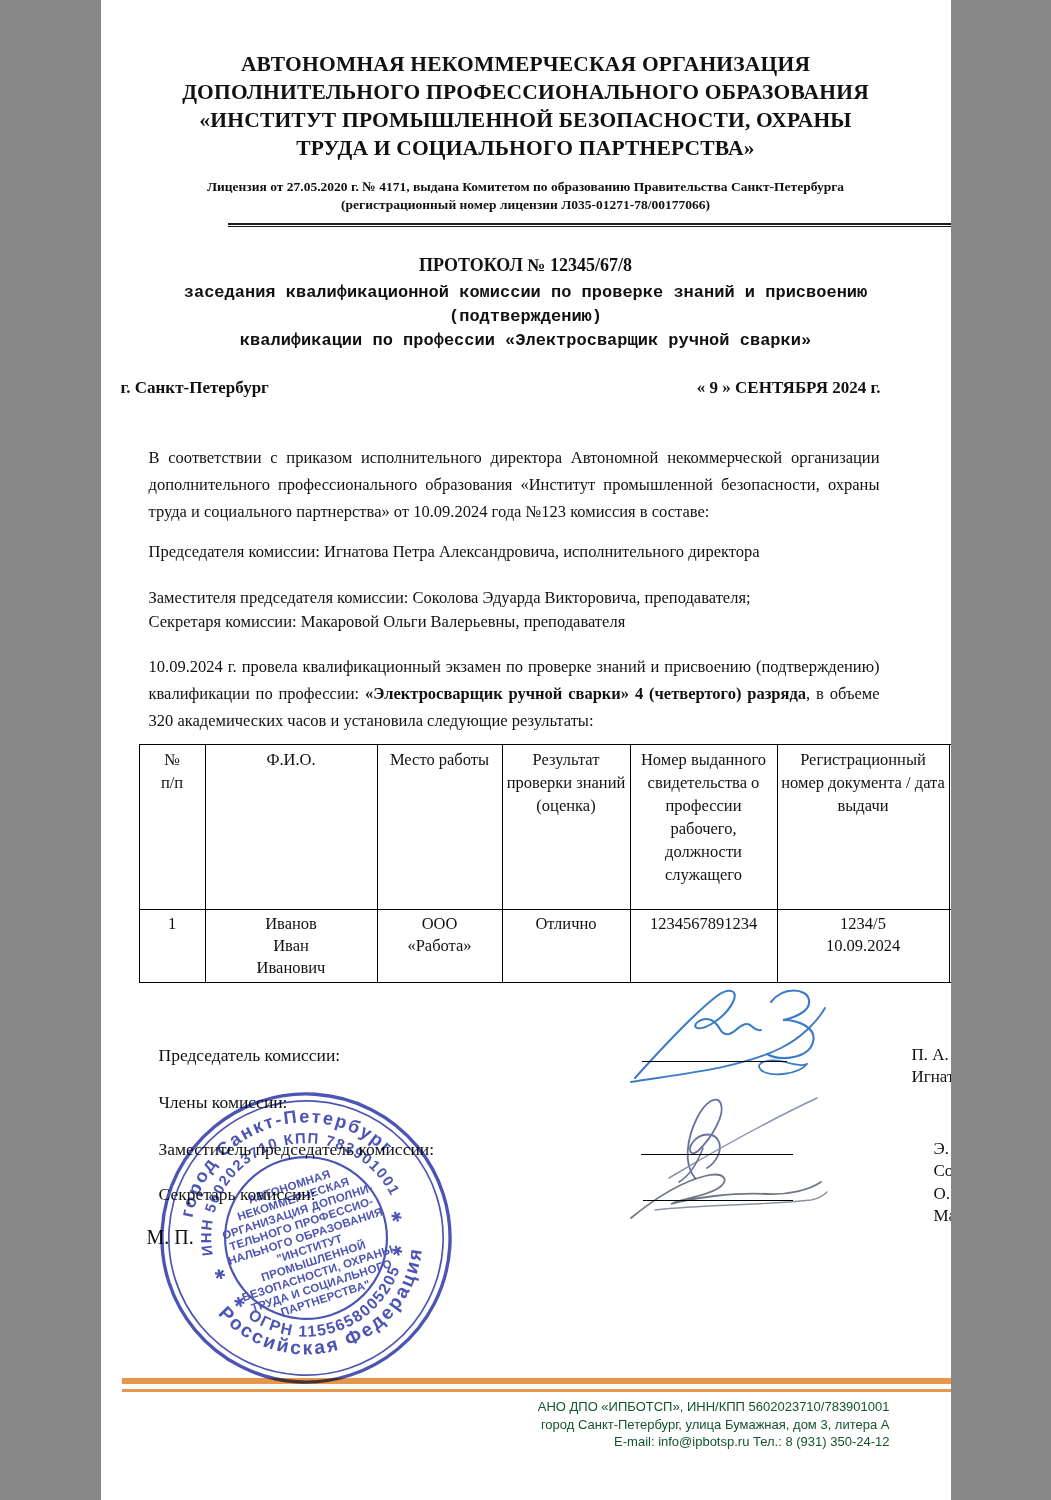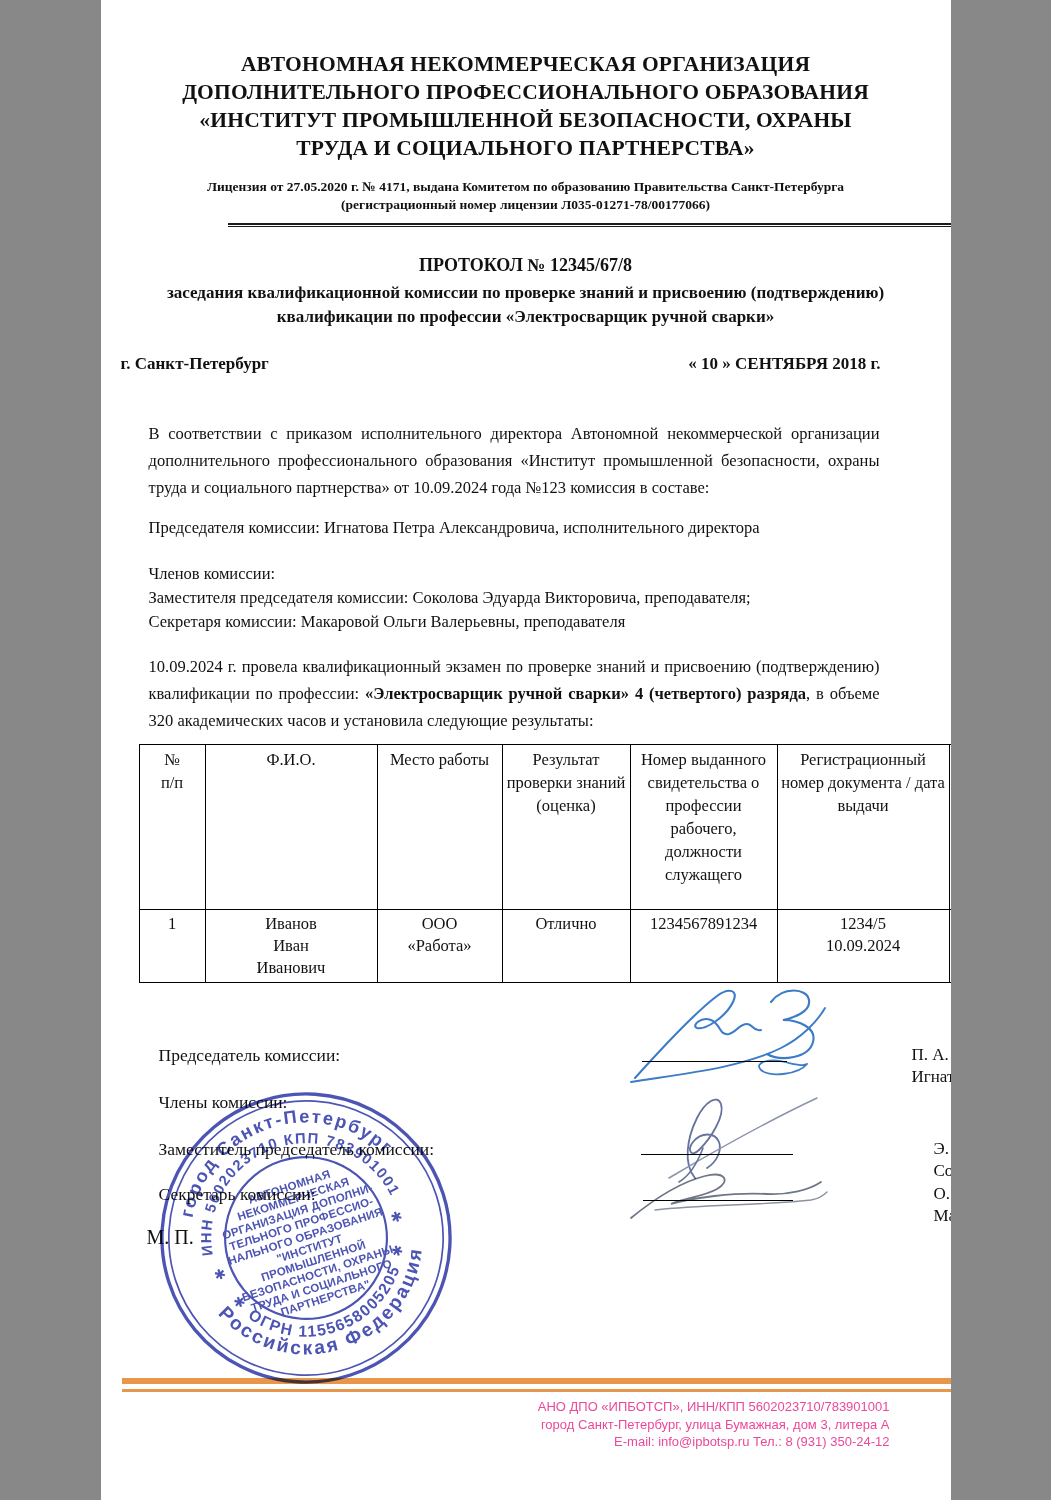"заседания квалификационной комиссии по" .protocol-subtitle { font-family: none -> Liberation Mono, monospace }
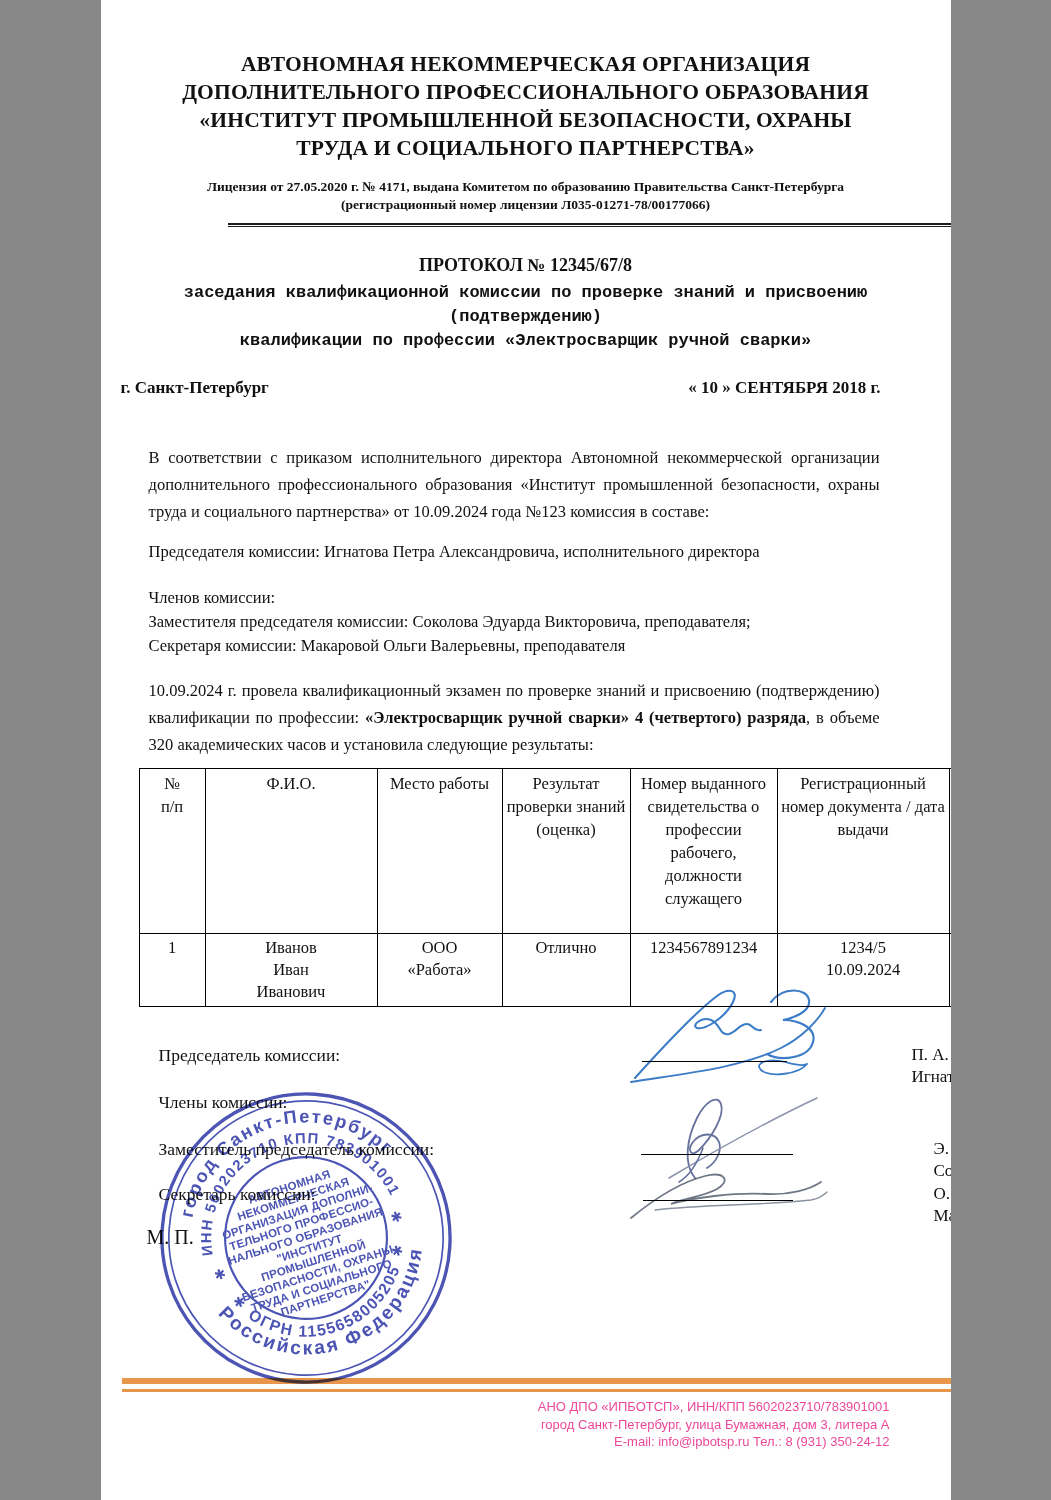"« 10 » СЕНТЯБРЯ 2018" span { text: 10 » СЕНТЯБРЯ 2018 -> 9 » СЕНТЯБРЯ 2024 }
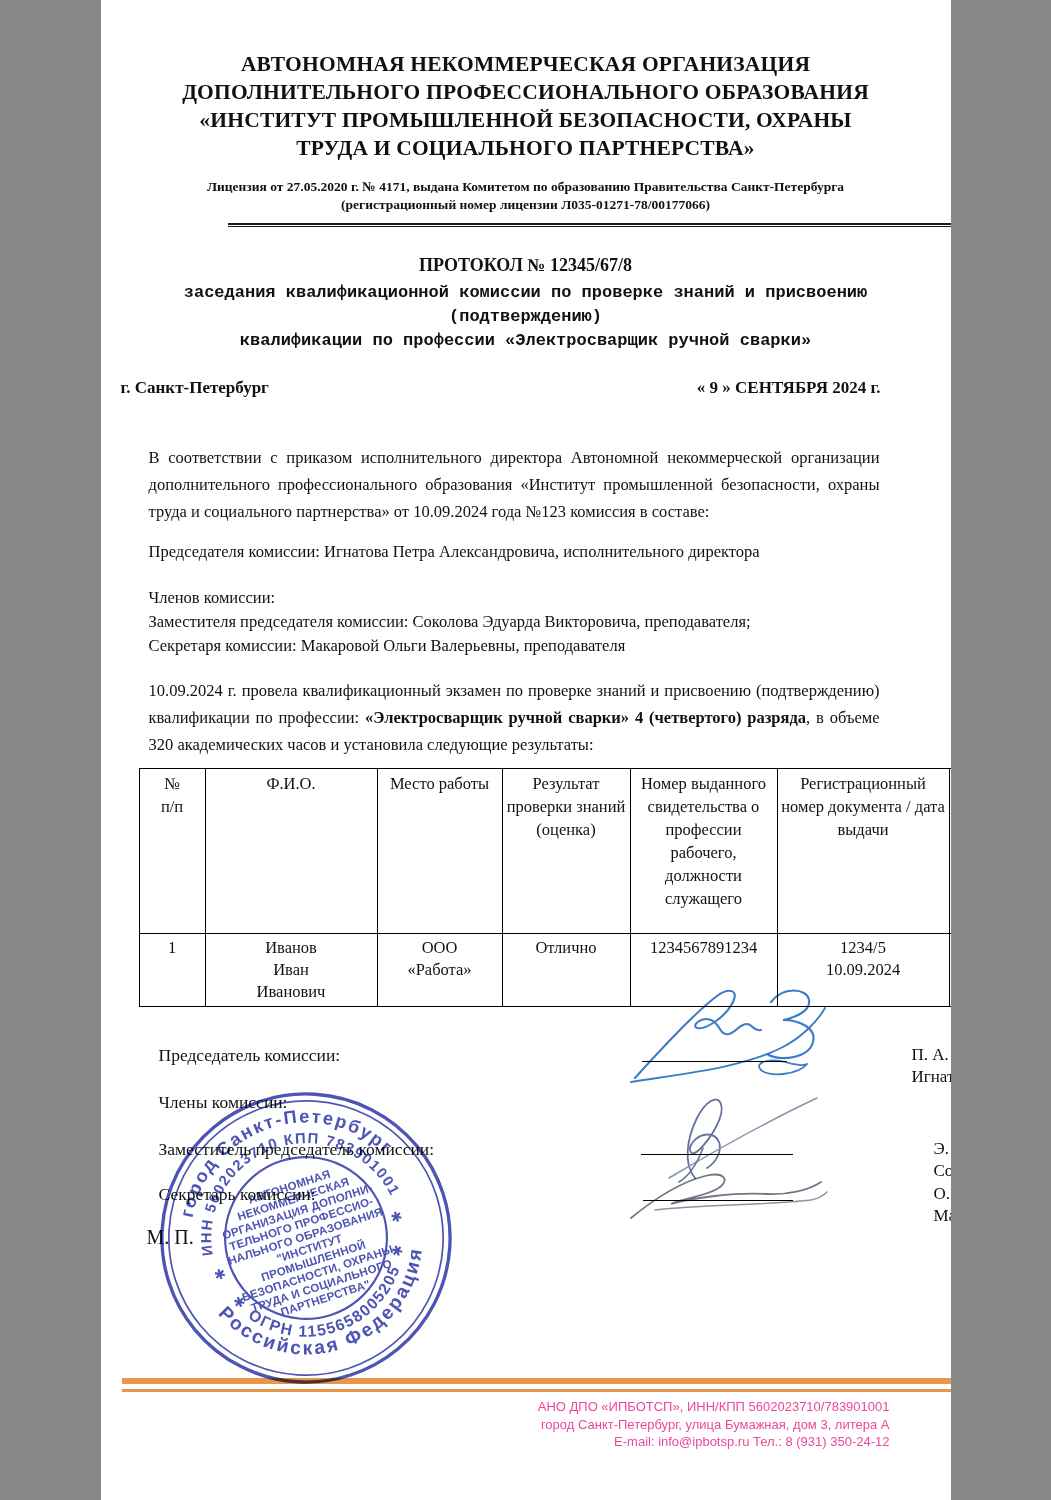"Членов комиссии:" div { html: <div>Членов комиссии:</div> -> none }
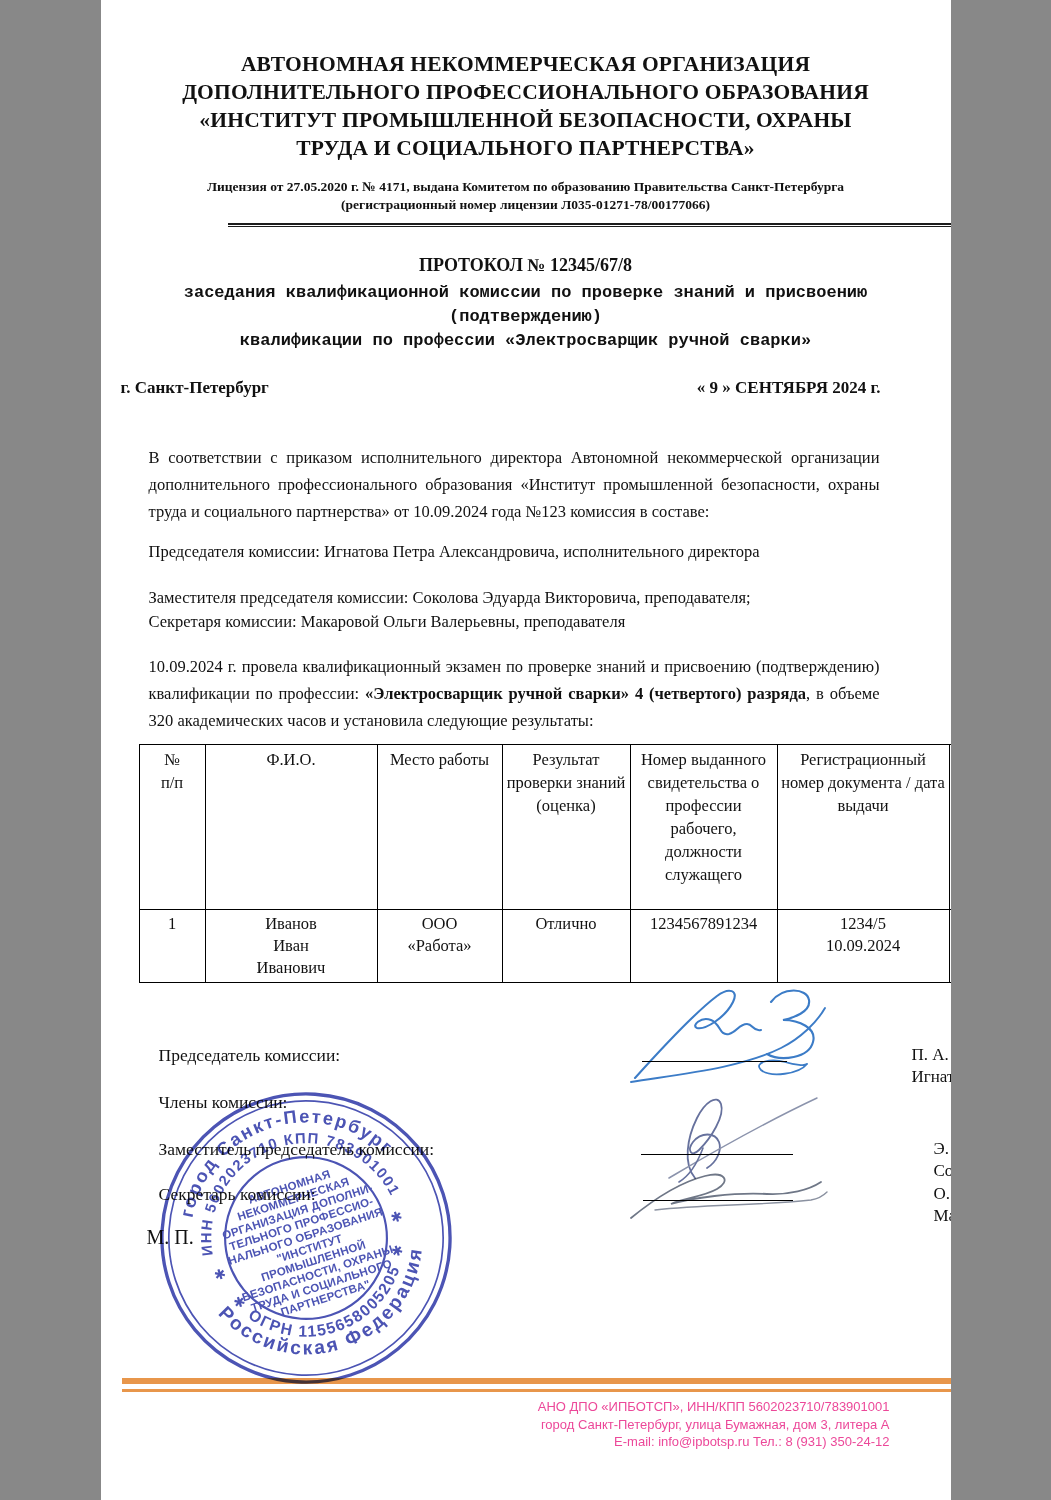"АНО ДПО «ИПБОТСП», ИНН/КПП" .footer-text { color: #ec4899 -> #14532d }
